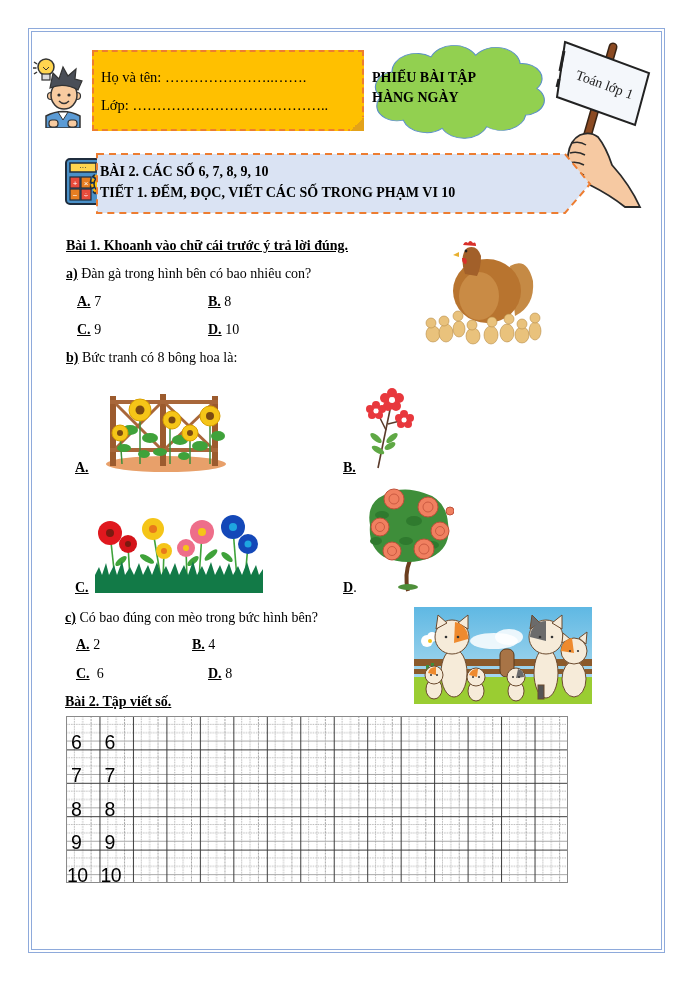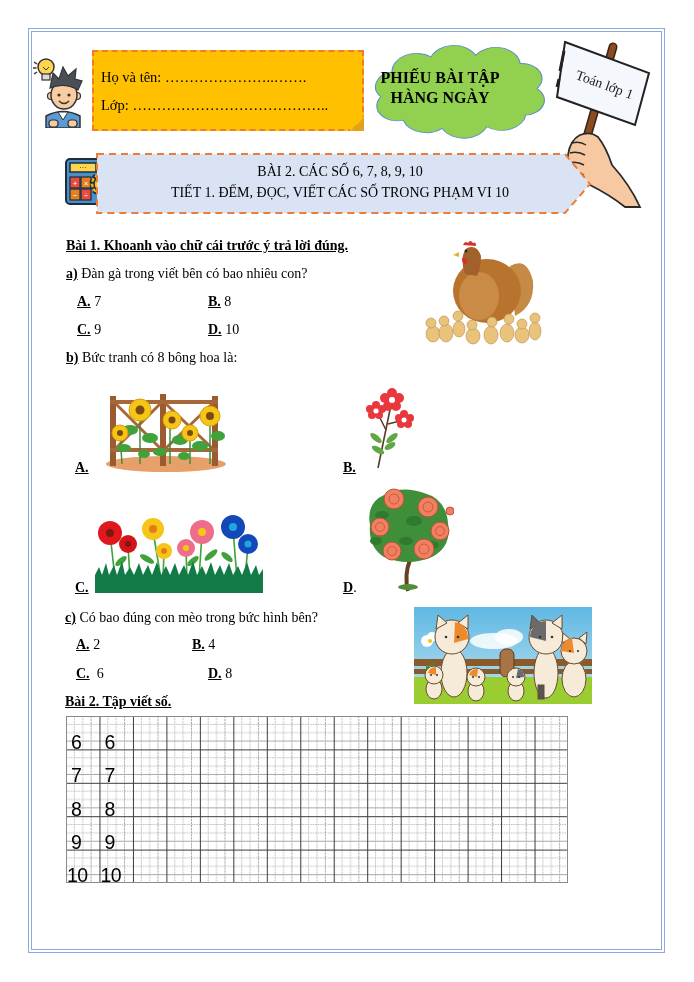"PHIẾU BÀI TẬP" .cloudtext { font-size: 16px -> 14px; left: 352px -> 372px; text-align: center -> left }
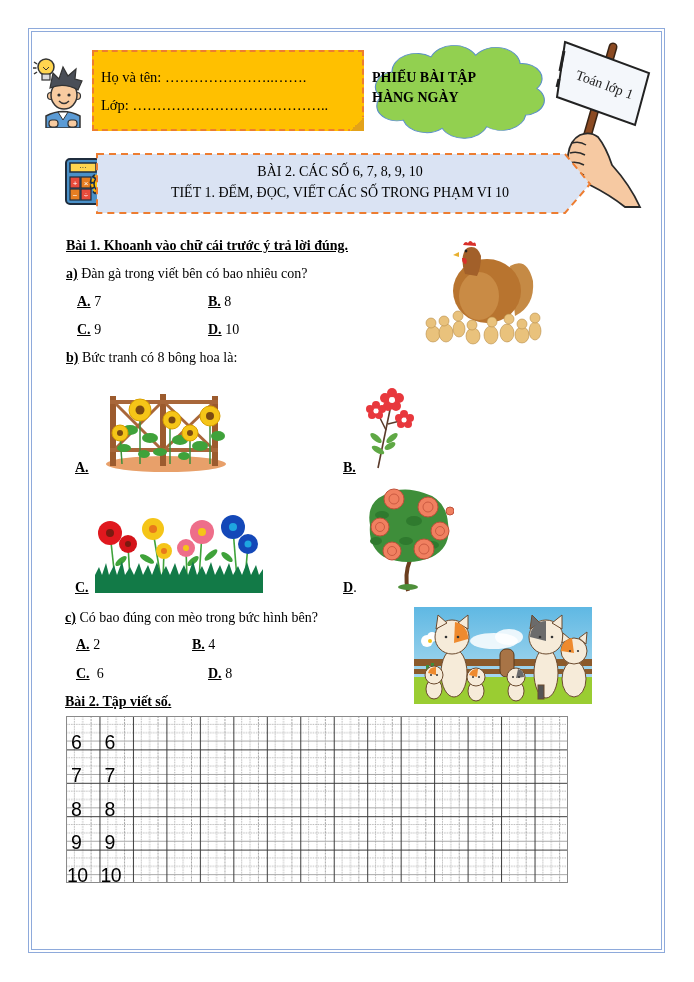"BÀI 2. CÁC SỐ 6," .bannertext { font-weight: normal -> bold; text-align: center -> left }
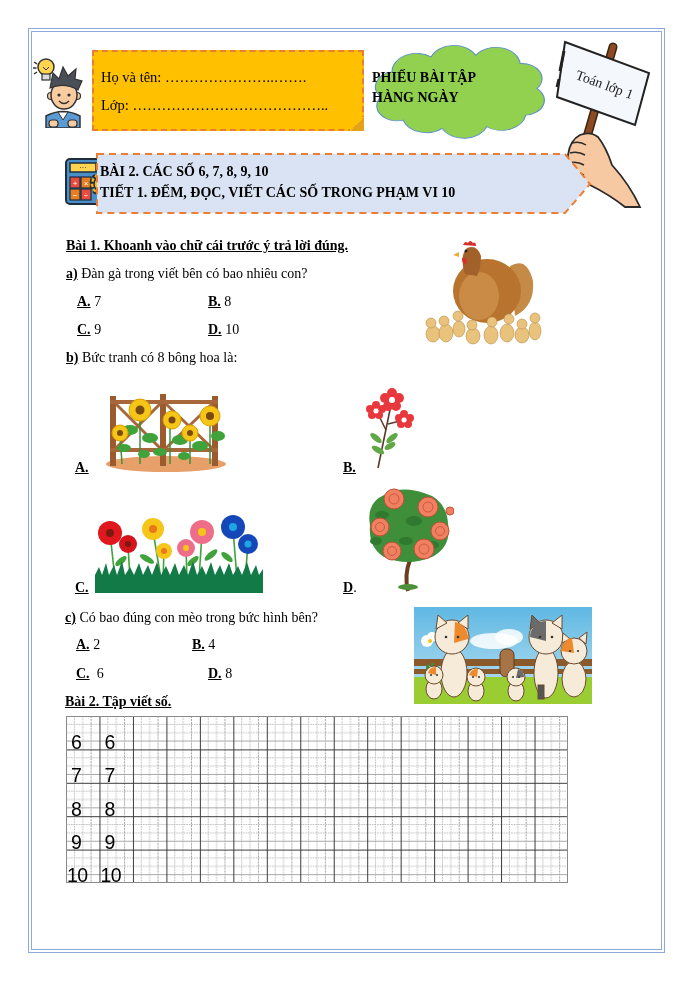"Đàn gà trong viết bên" span { text: viết -> hình }
